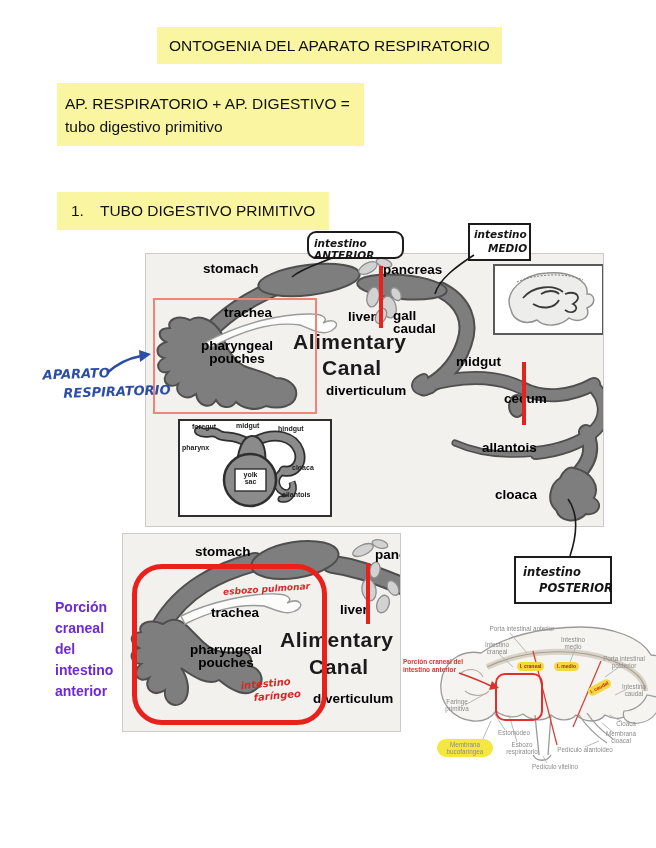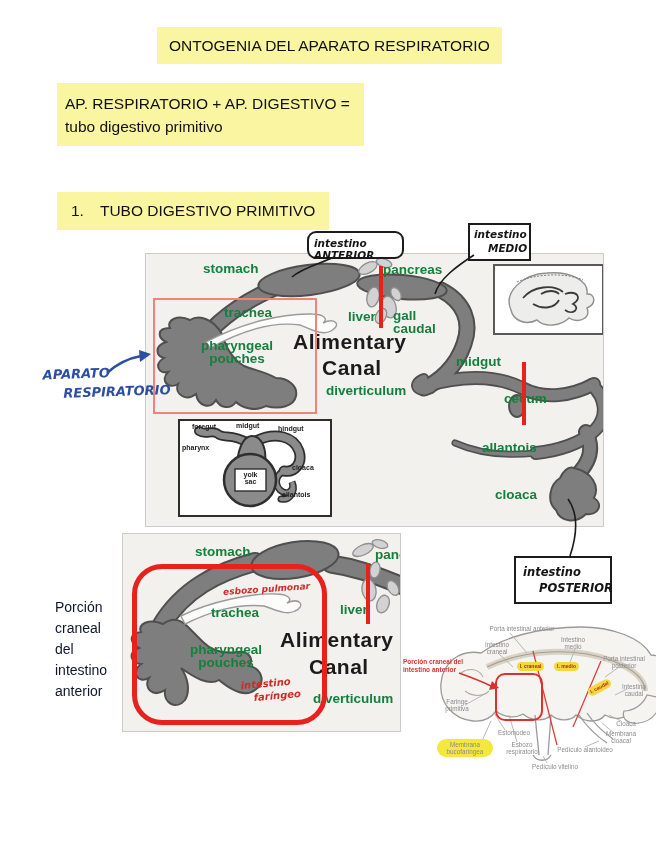"stomach" .lbl { color: #15803d -> #000000 }
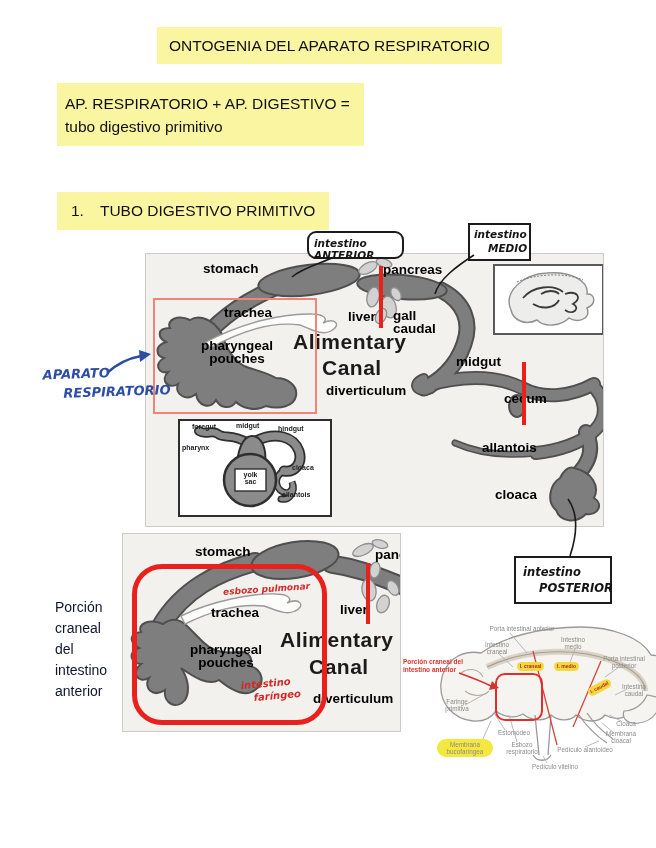"Porción" div.abs { color: #0f172a -> #6d28d9; font-weight: 400 -> 700 }
